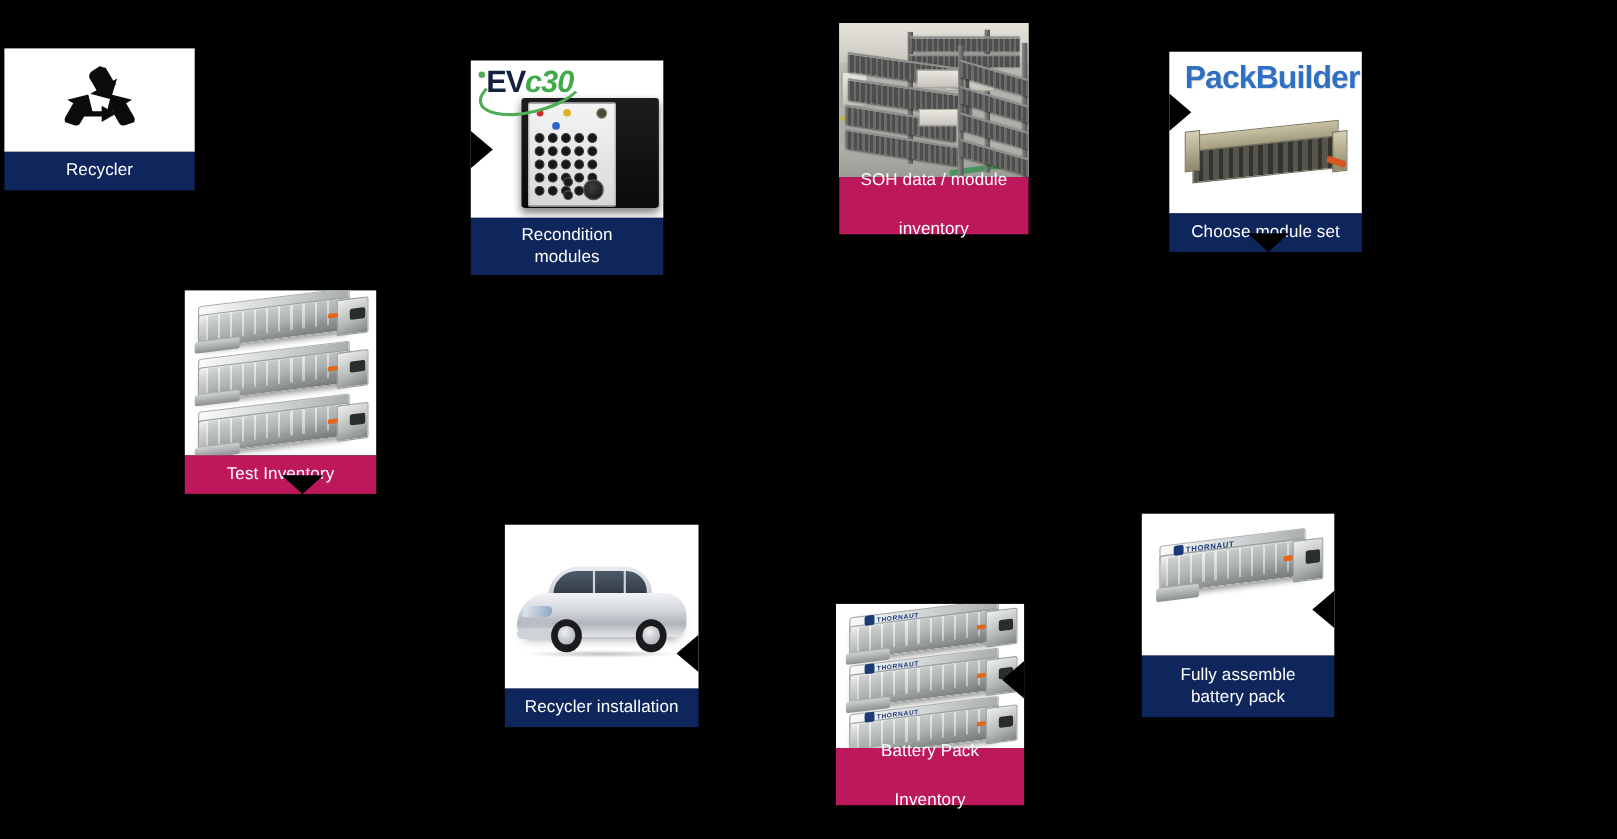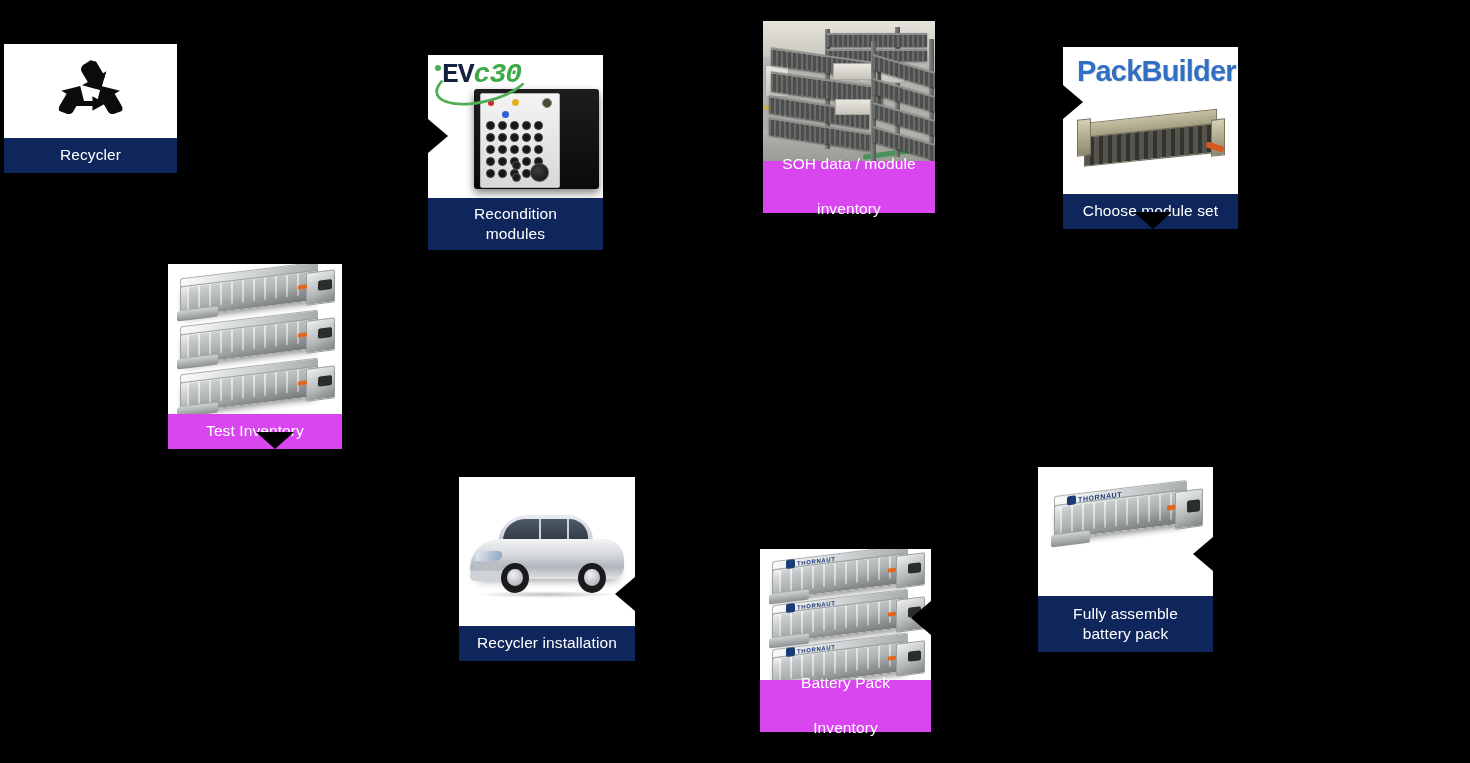"EVc30" .logo-ev { font-family: Liberation Mono, monospace -> none }
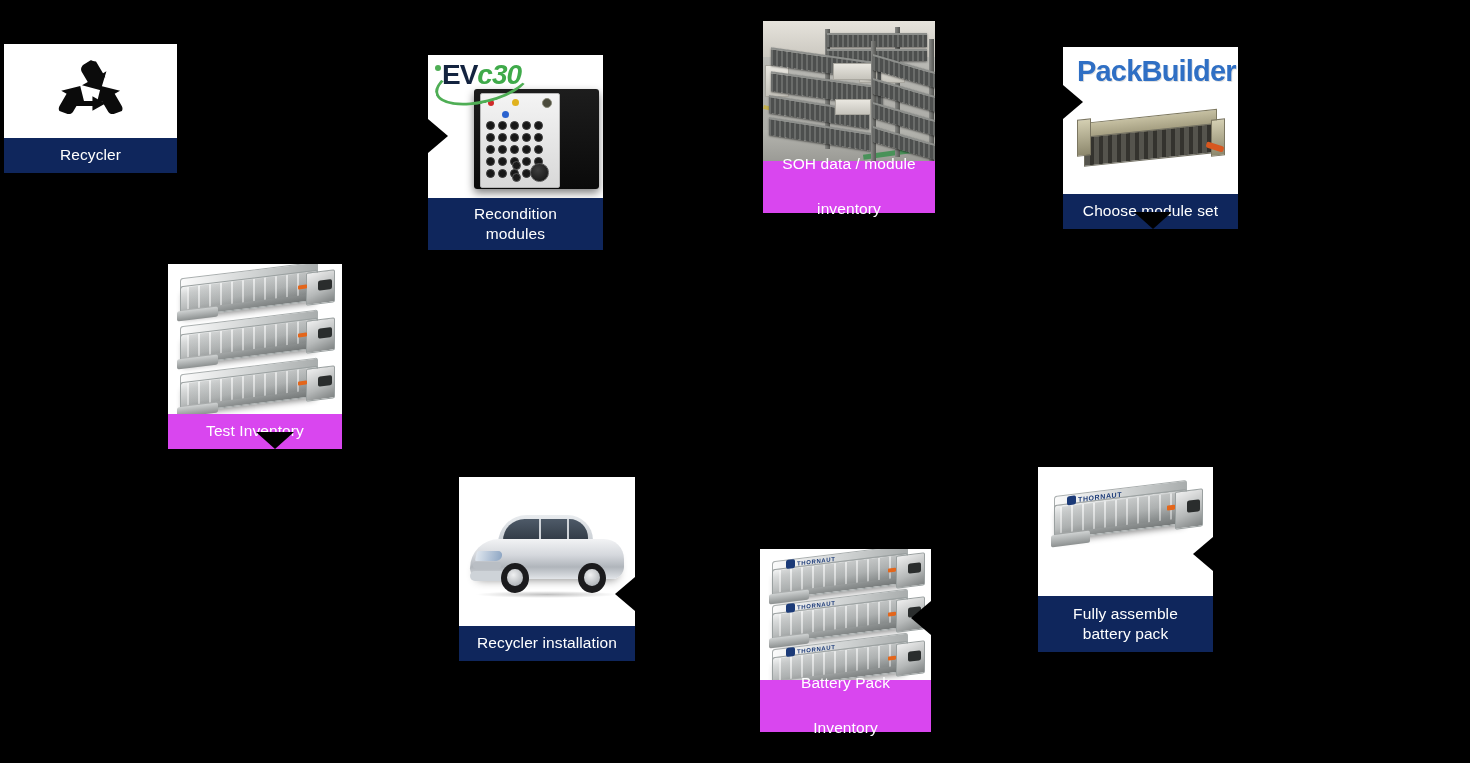"SOH data / module" .label.green { background: #d946ef -> #be185d }
